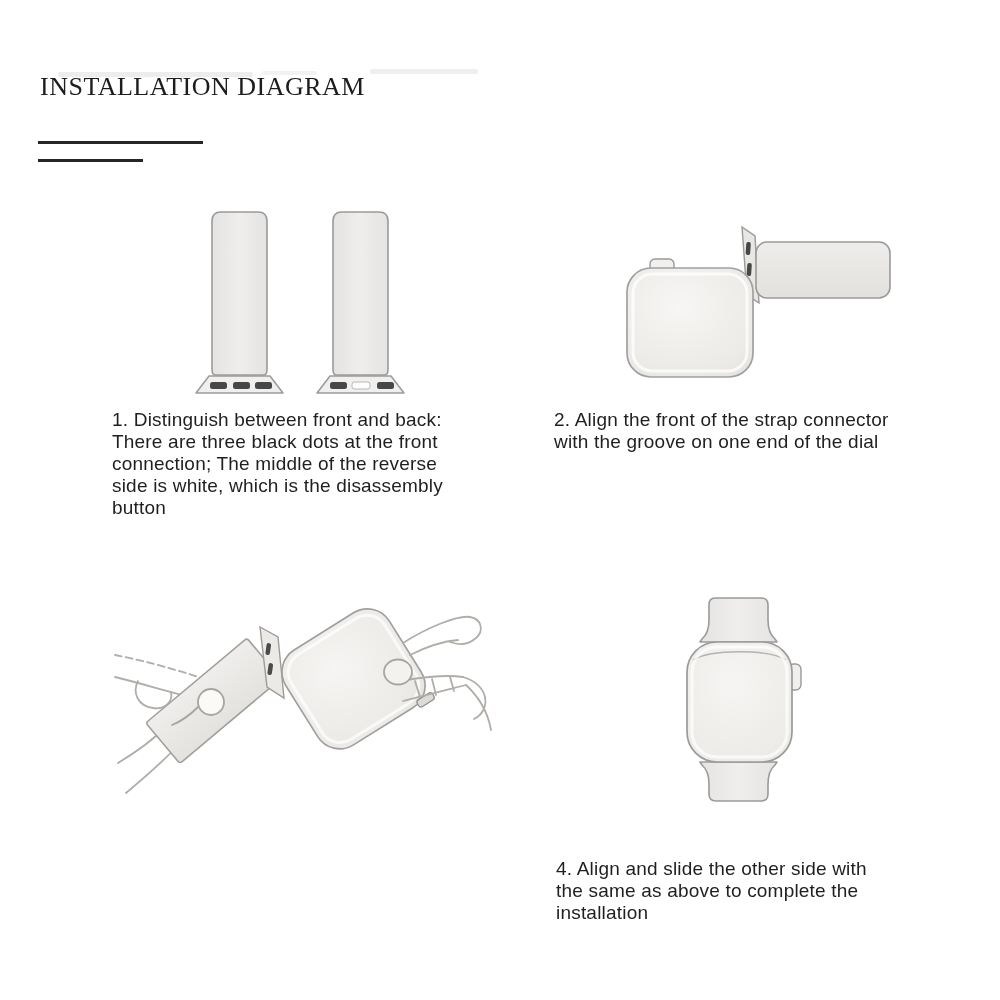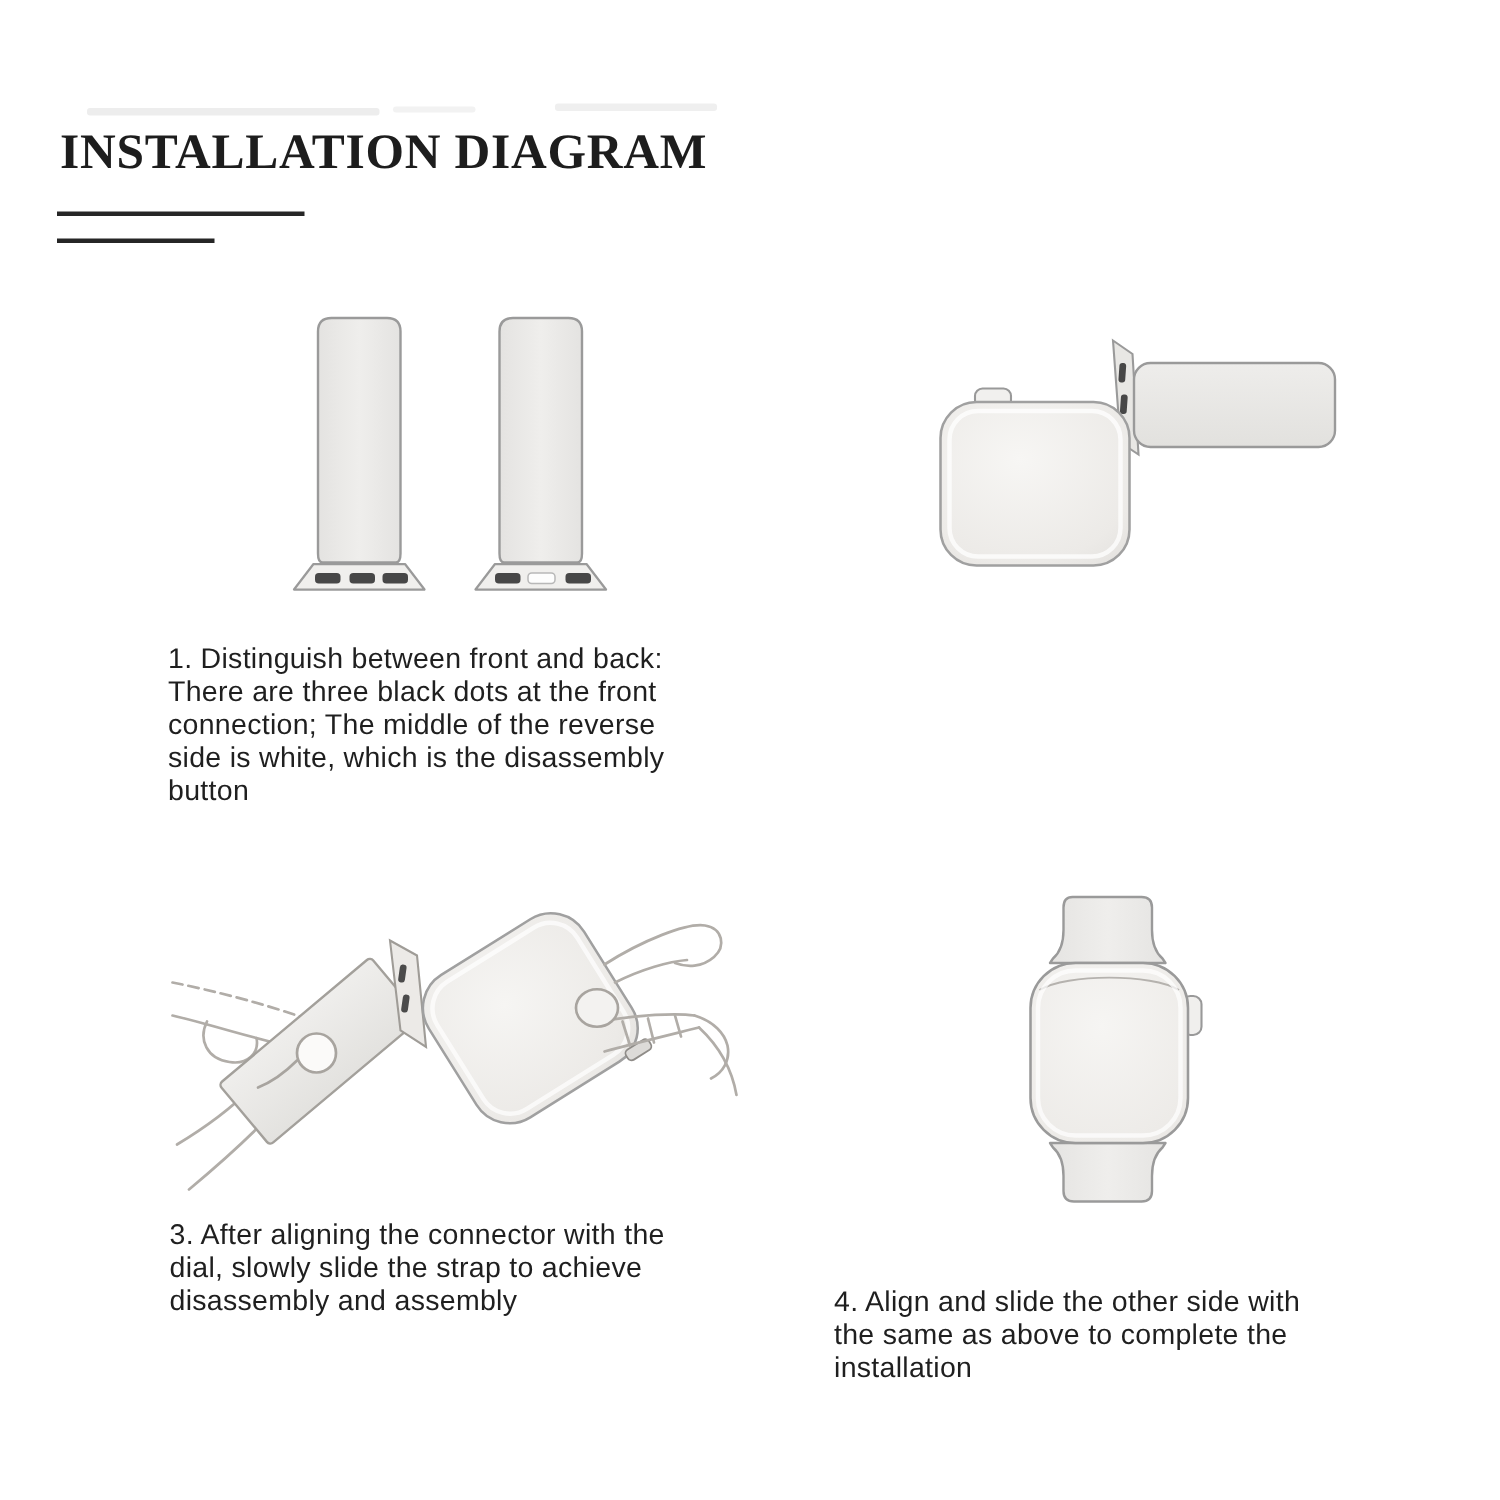"INSTALLATION DIAGRAM" #title { font-size: 33px -> 26px; font-weight: 700 -> 400; top: 84px -> 72px }
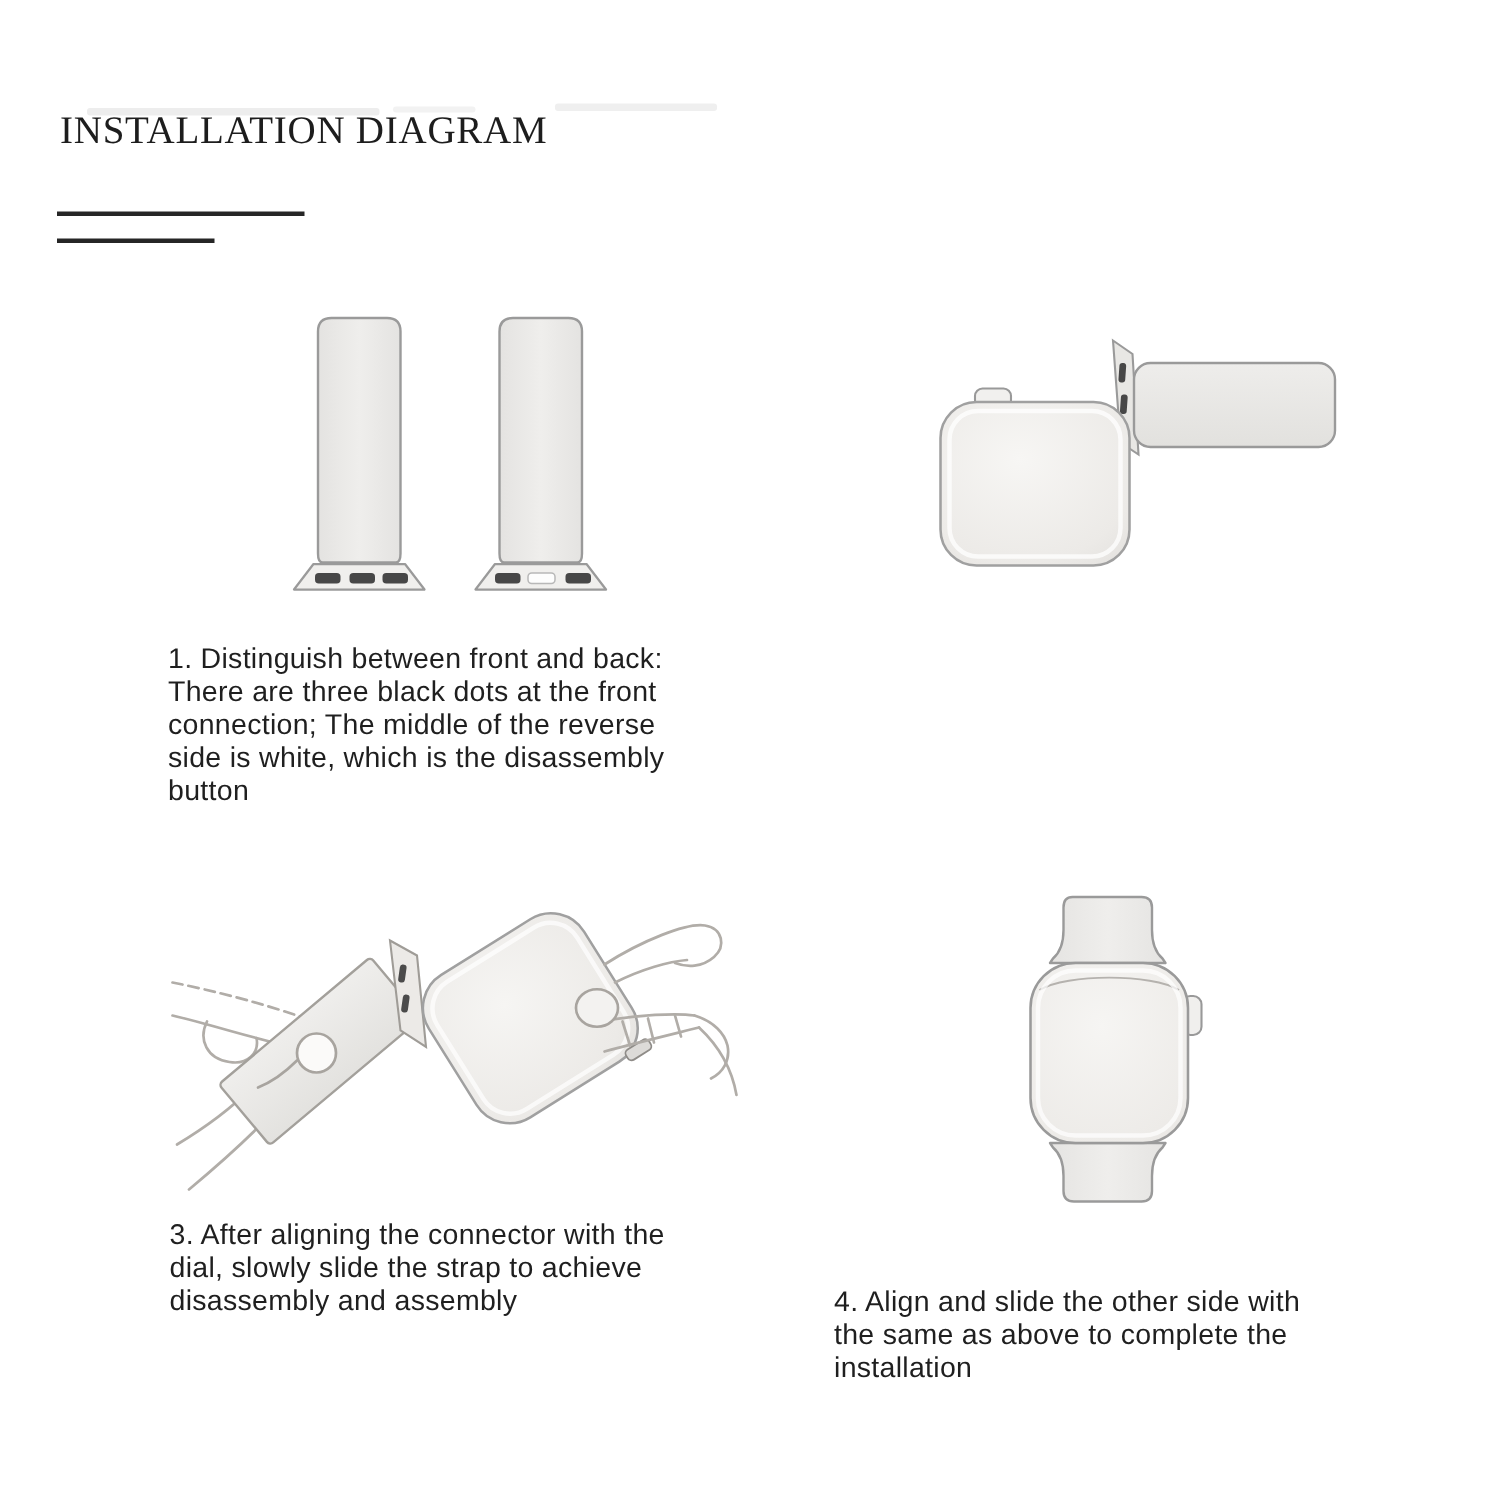"1. Distinguish between front and" #caption-step1 { margin-top: 20px -> none }
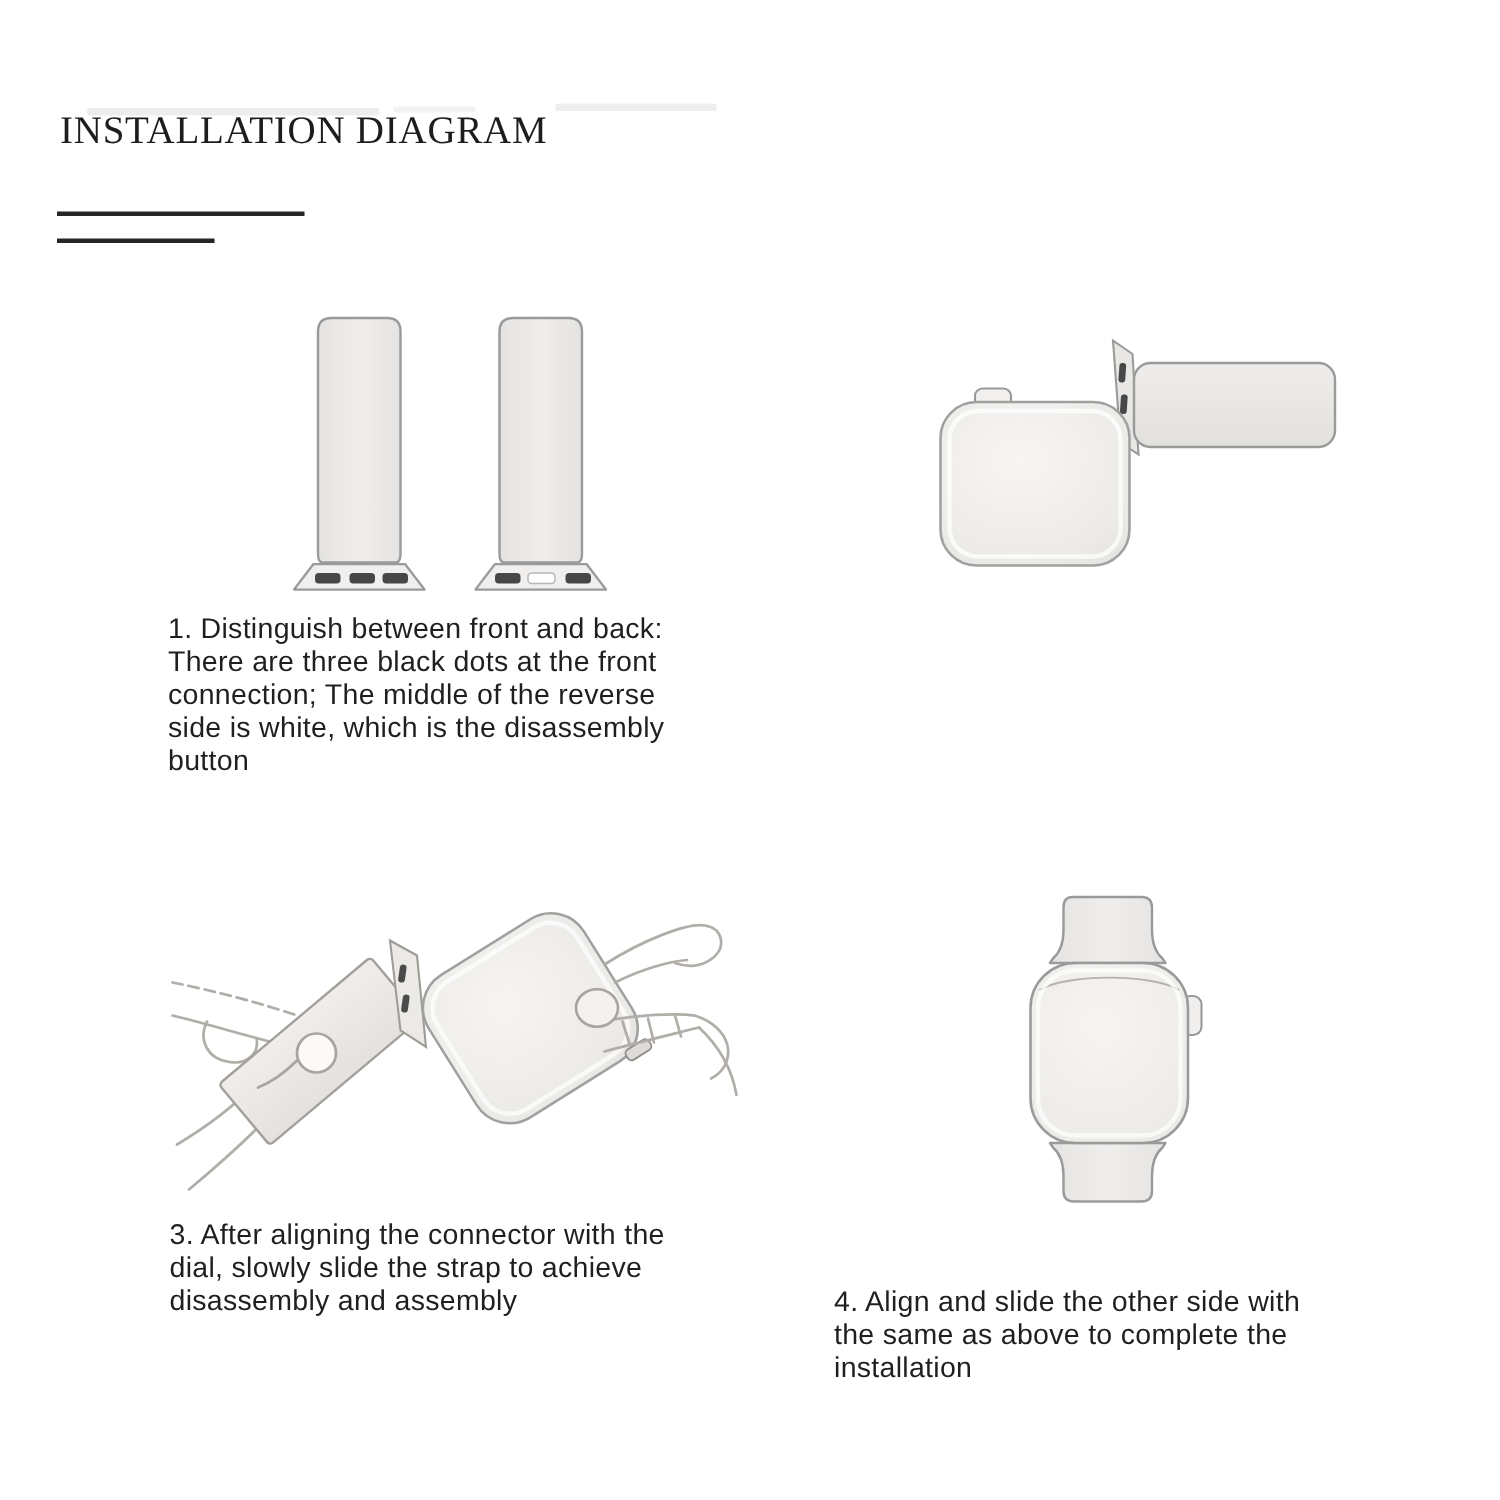"2. Align the front of" div.caption { html: none -> <div>2. Align the front of the strap connector with the groove on one end of the dial</div> }
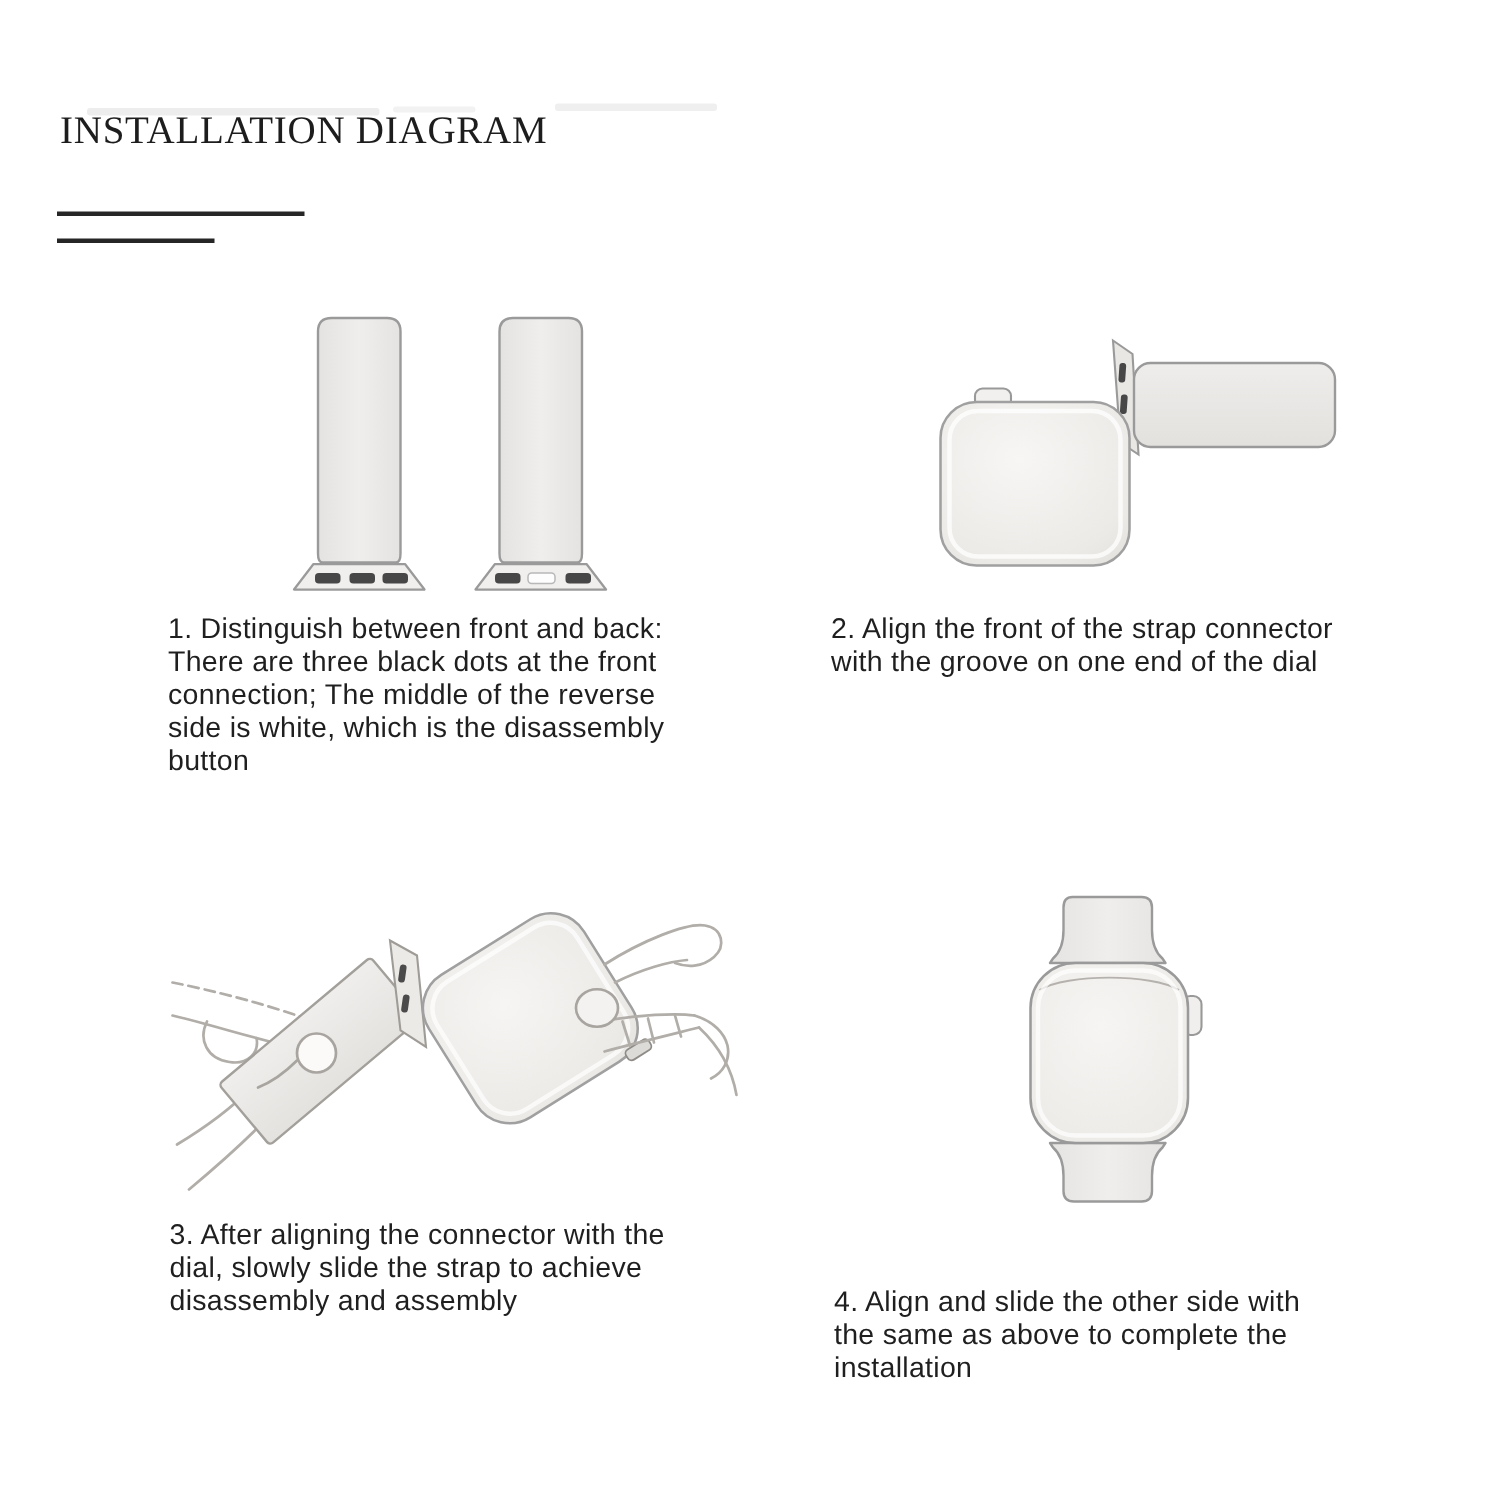"3. After aligning the connector" div.caption { html: <div>3. After aligning the connector with the dial, slowly slide the strap to achieve disassembly and assembly</div> -> none }
